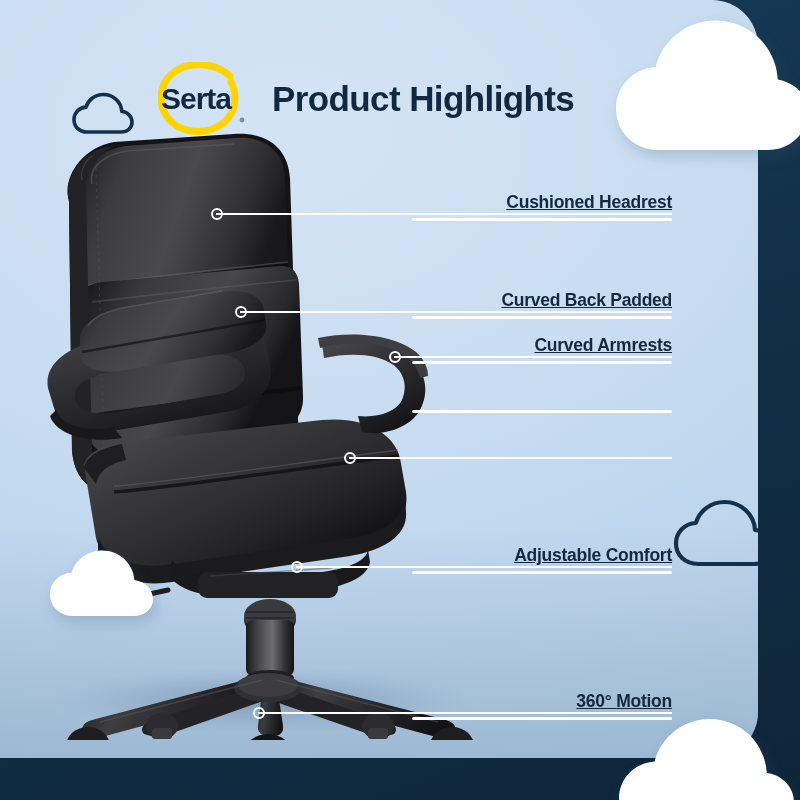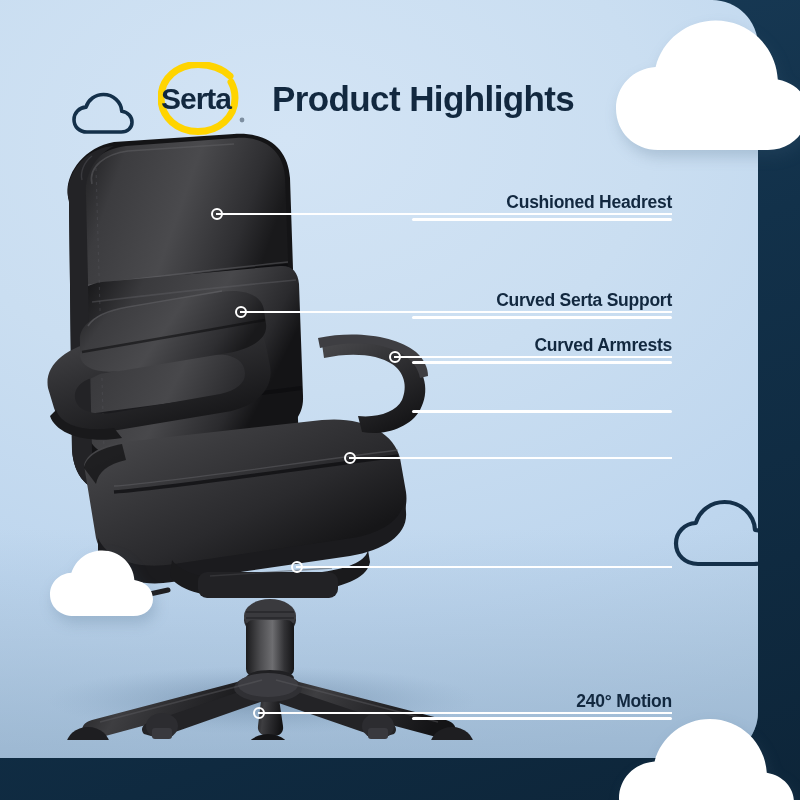"Cushioned Headrest" .callout .label { text-decoration: none -> underline }
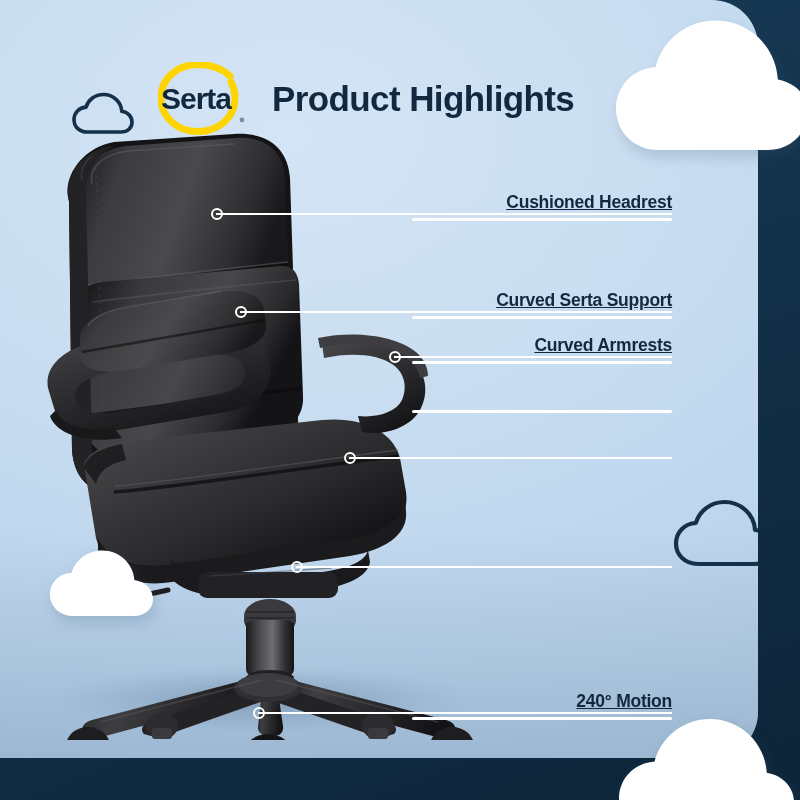"Curved Serta Support" div.label { text: Serta Support -> Back Padded }
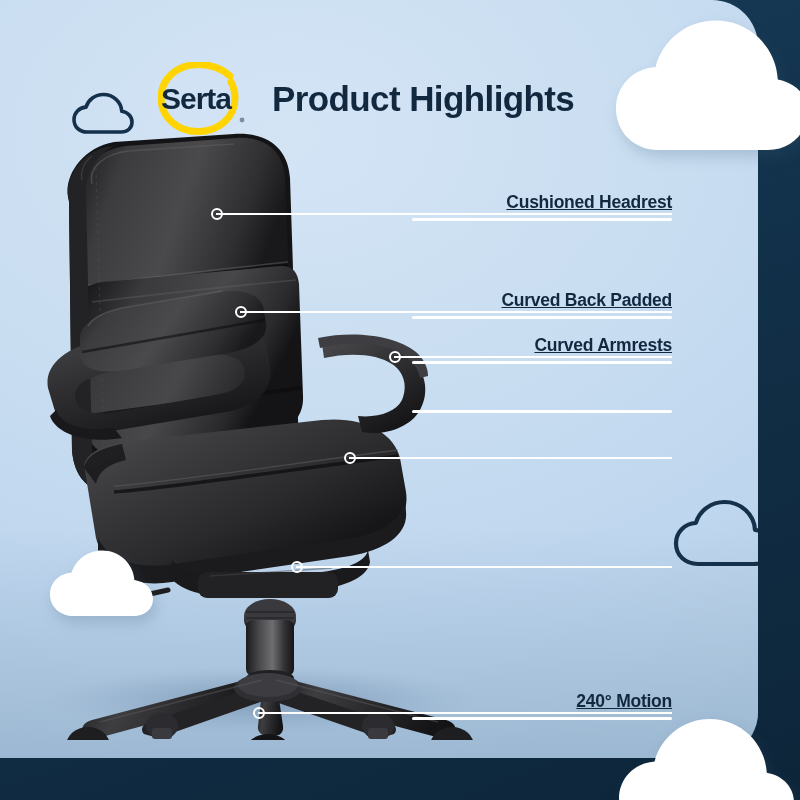"Adjustable Comfort" div.callout { html: none -> <div> <div>Adjustable Comfort</div> <div></div> </div> }
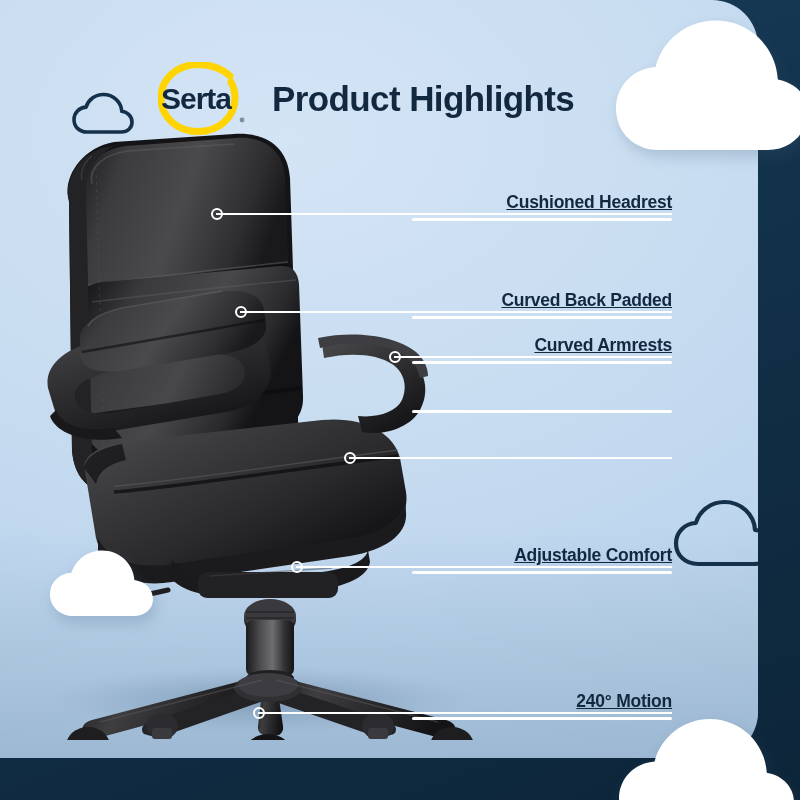"240° Motion" div.label { text: 240 -> 360 }
